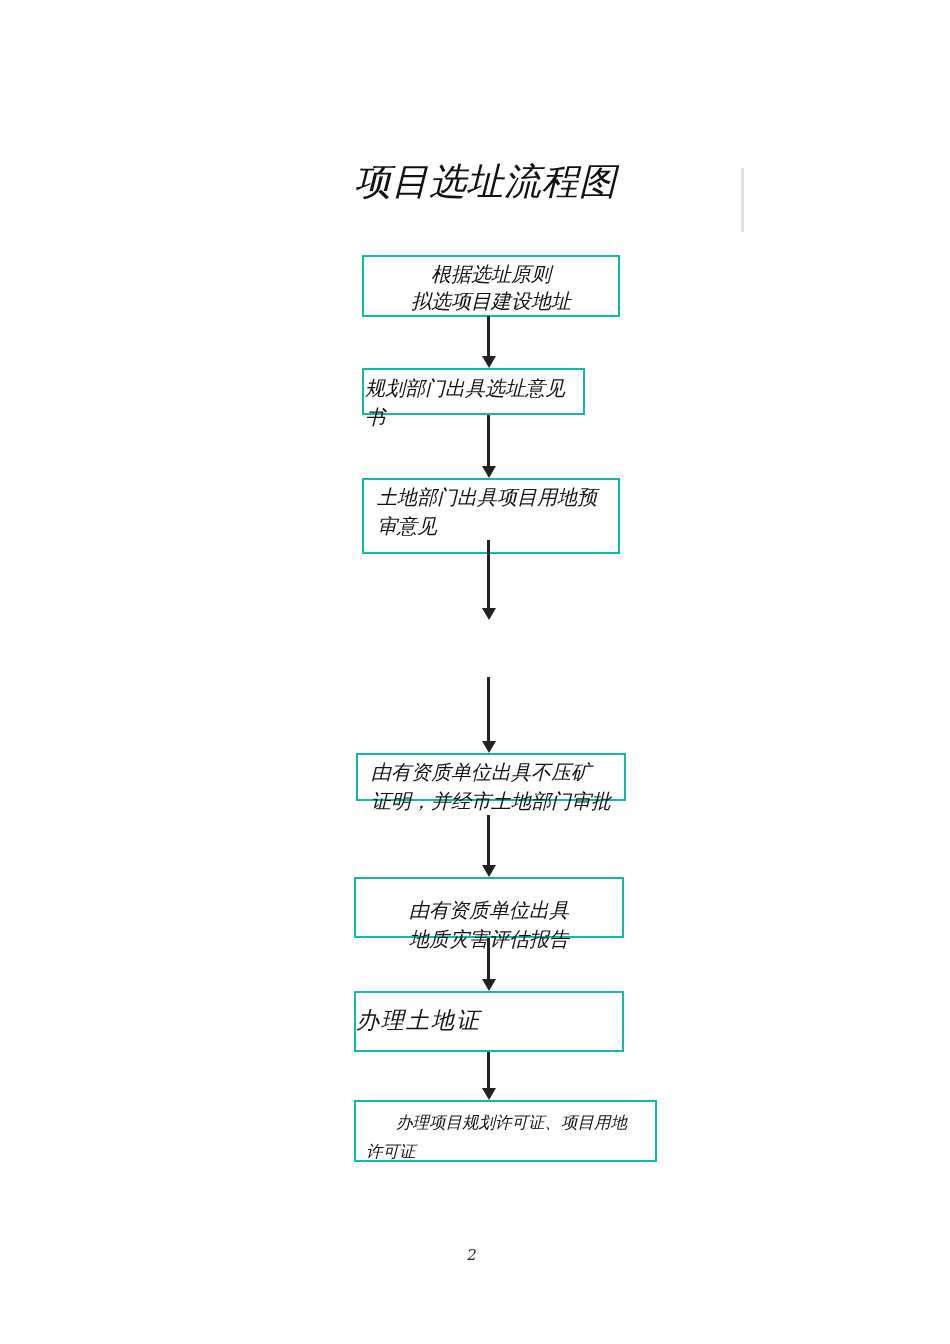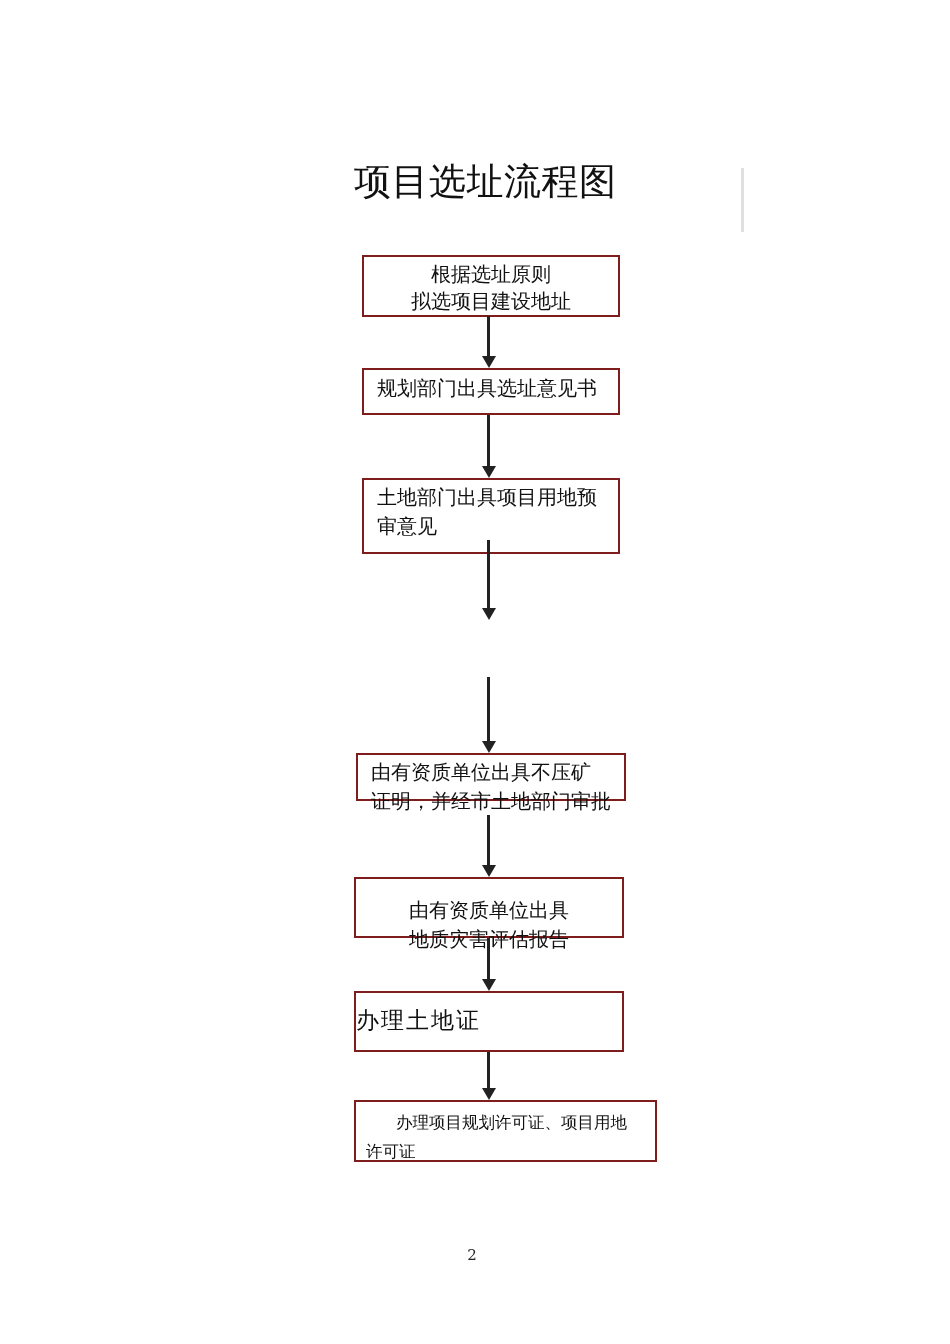"项目选址流程图" .page { font-style: none -> italic }
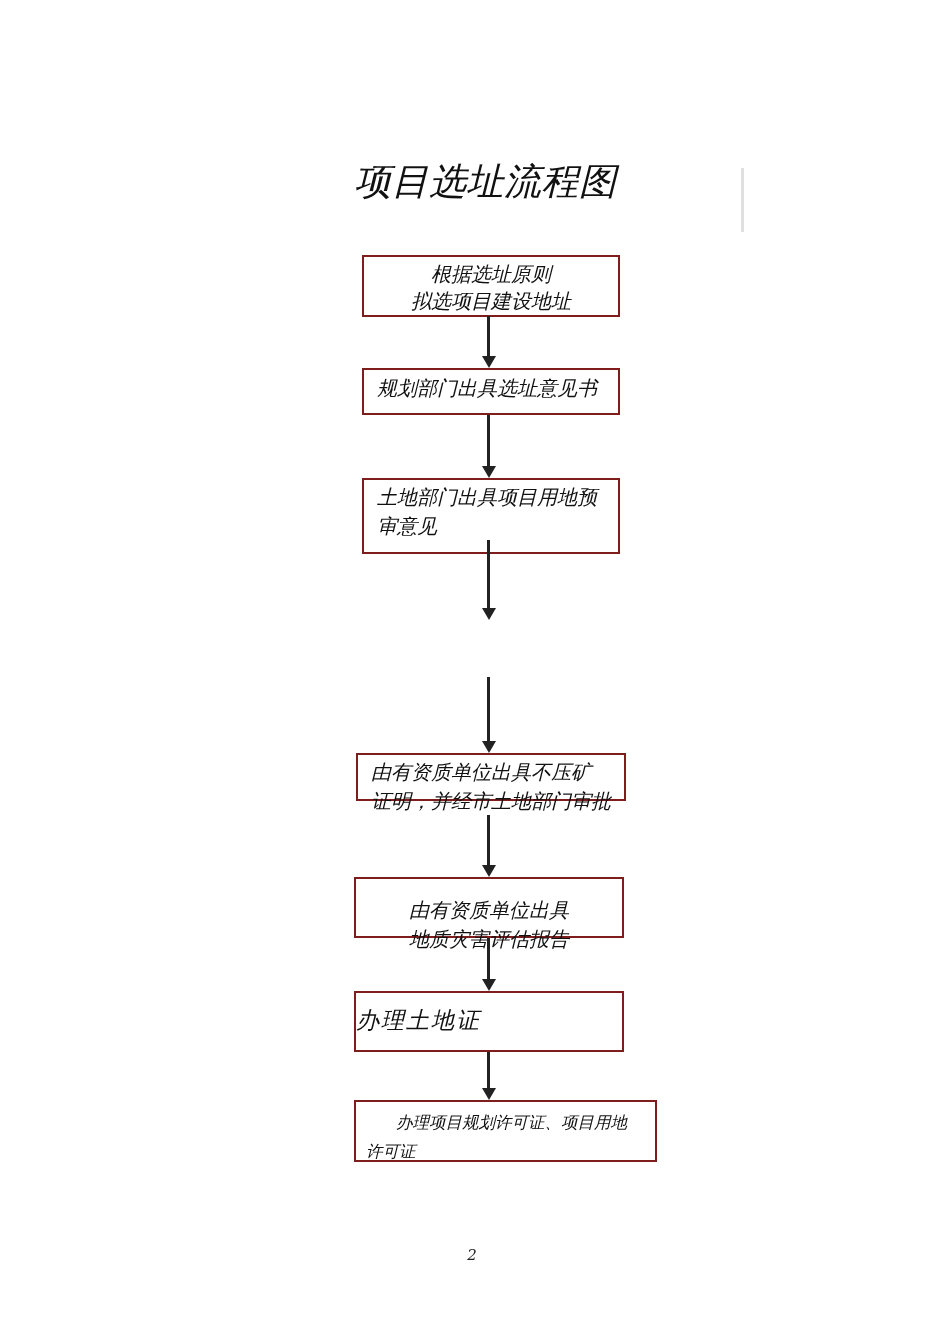"根据选址原则" .flow-box { border: 2px solid #7f1d1d -> 2px solid #14b8a6 }
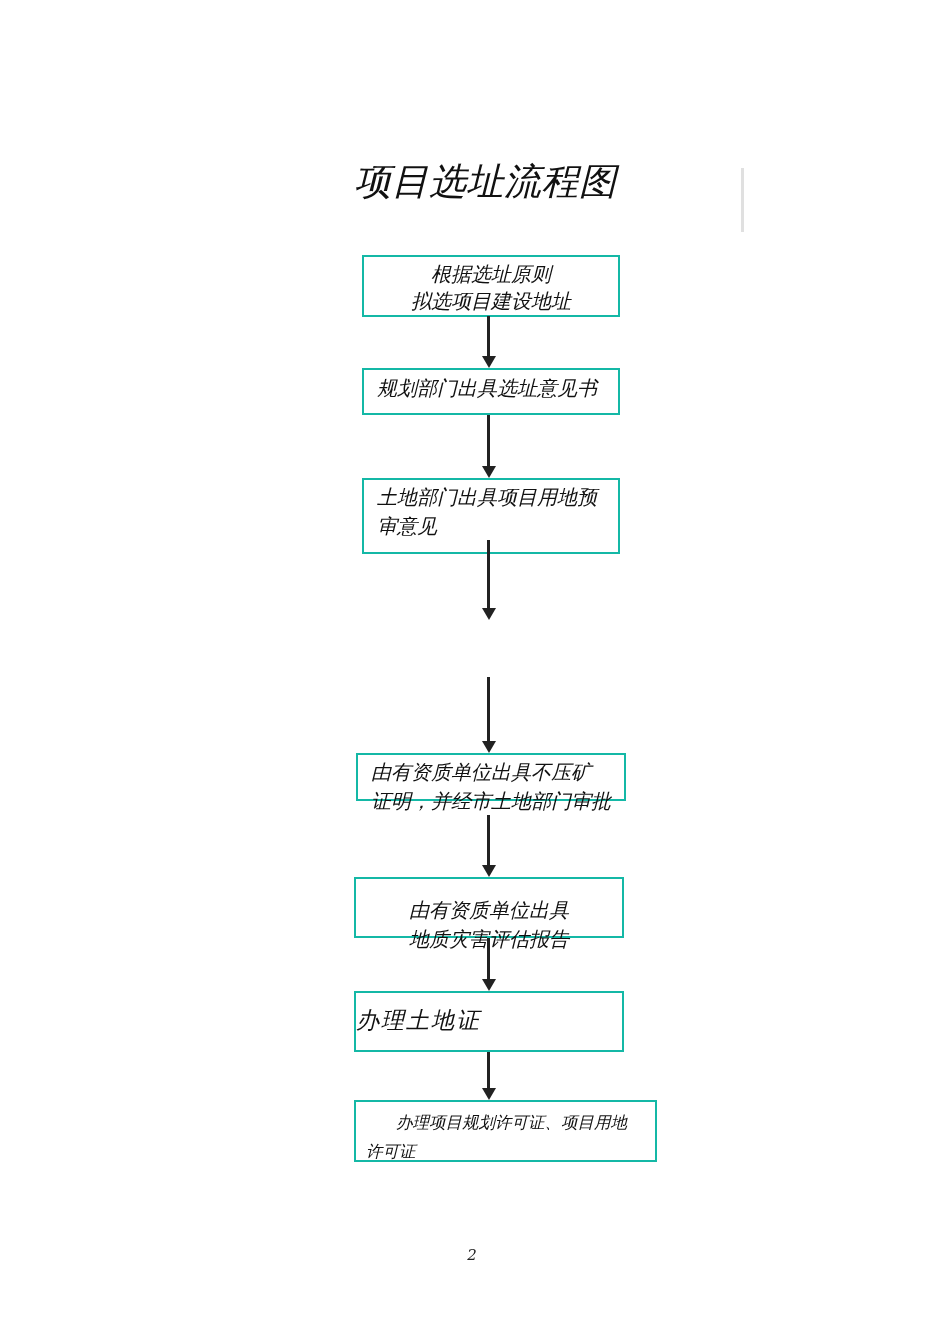"规划部门出具选址意见书" .step-2 { padding: 4px 13px 0 -> 4px 1px 0; width: 258px -> 223px }
